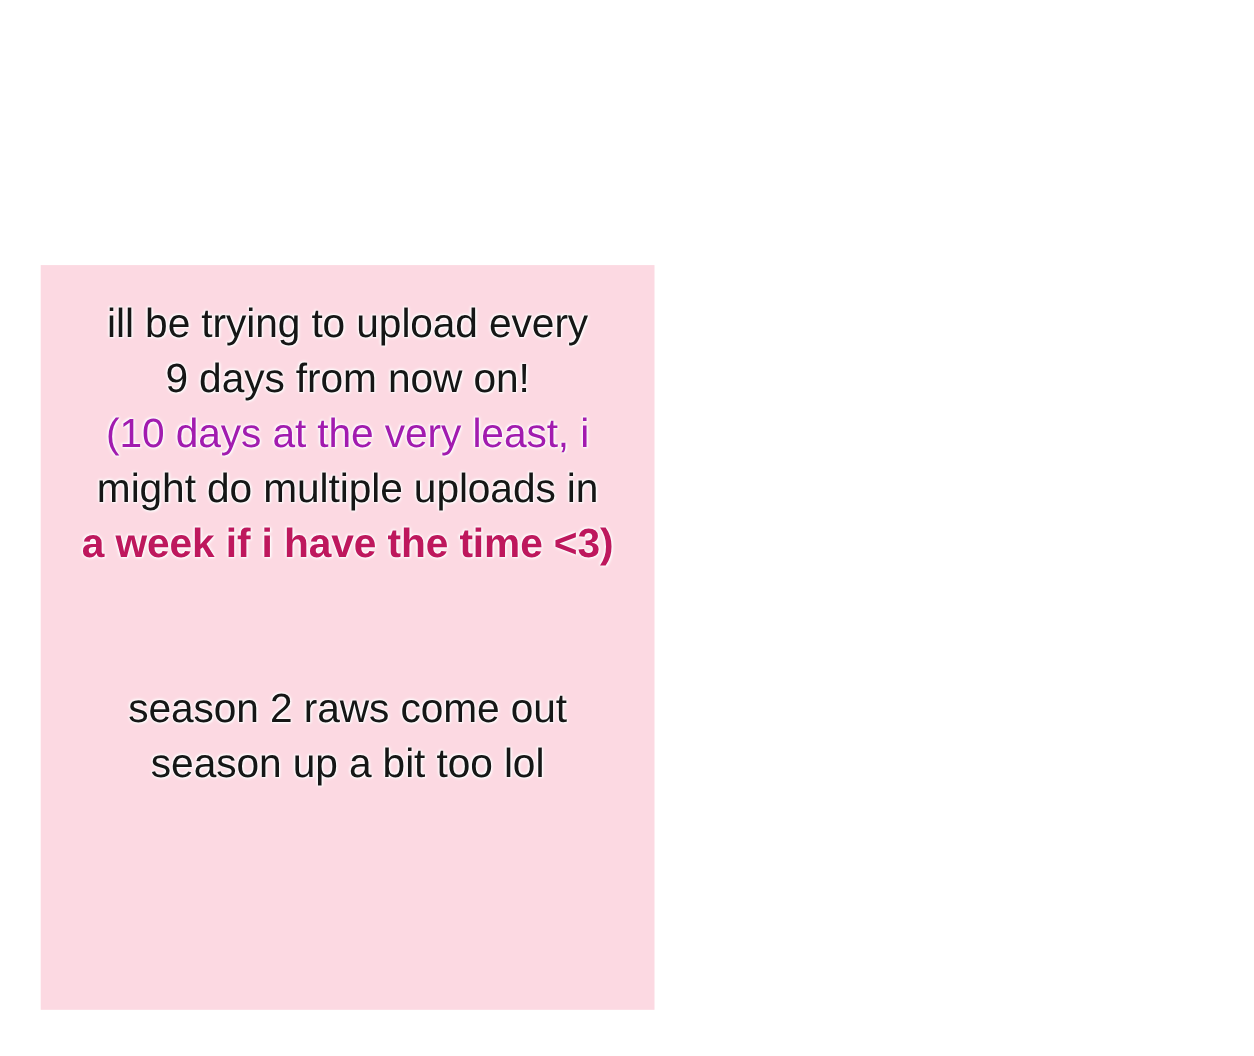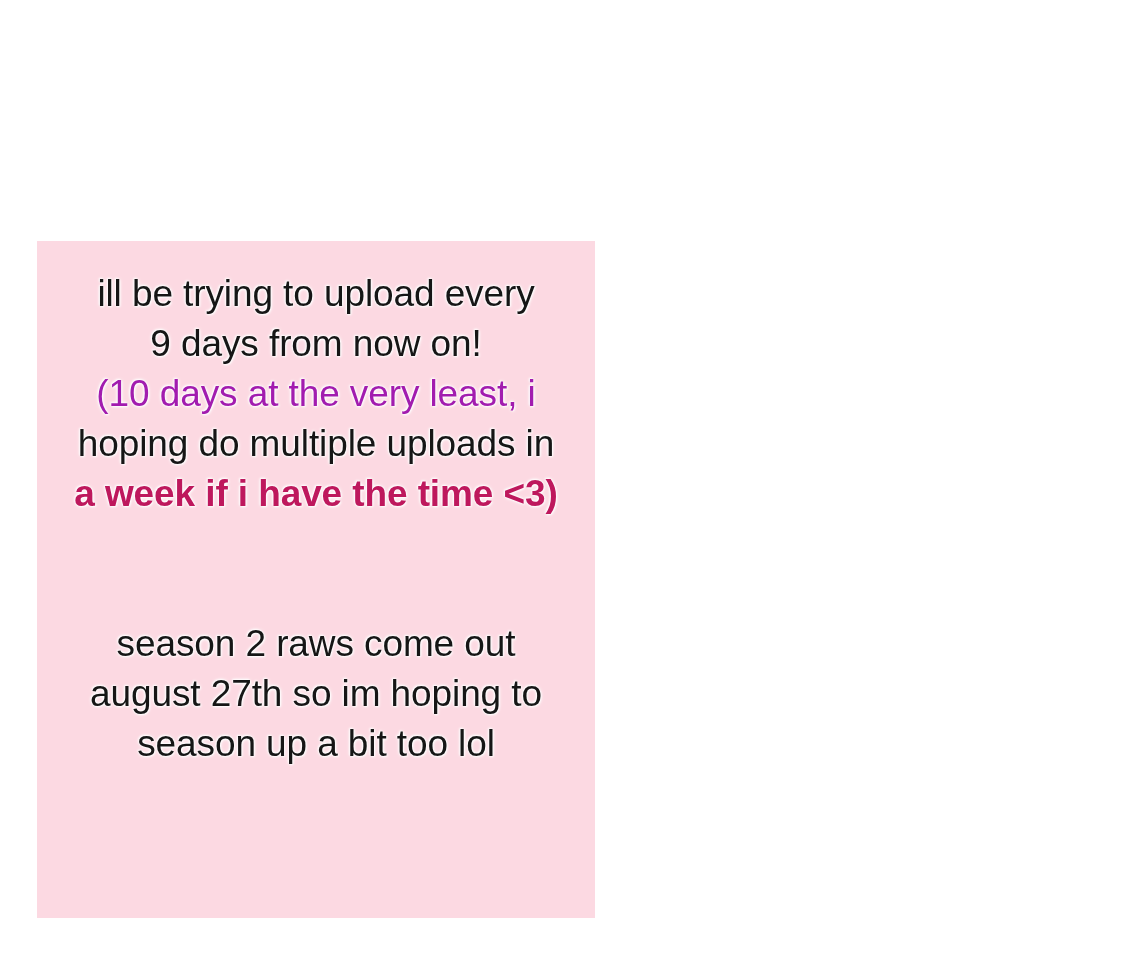"hoping do multiple uploads in" span.note-line { text: hoping -> might }
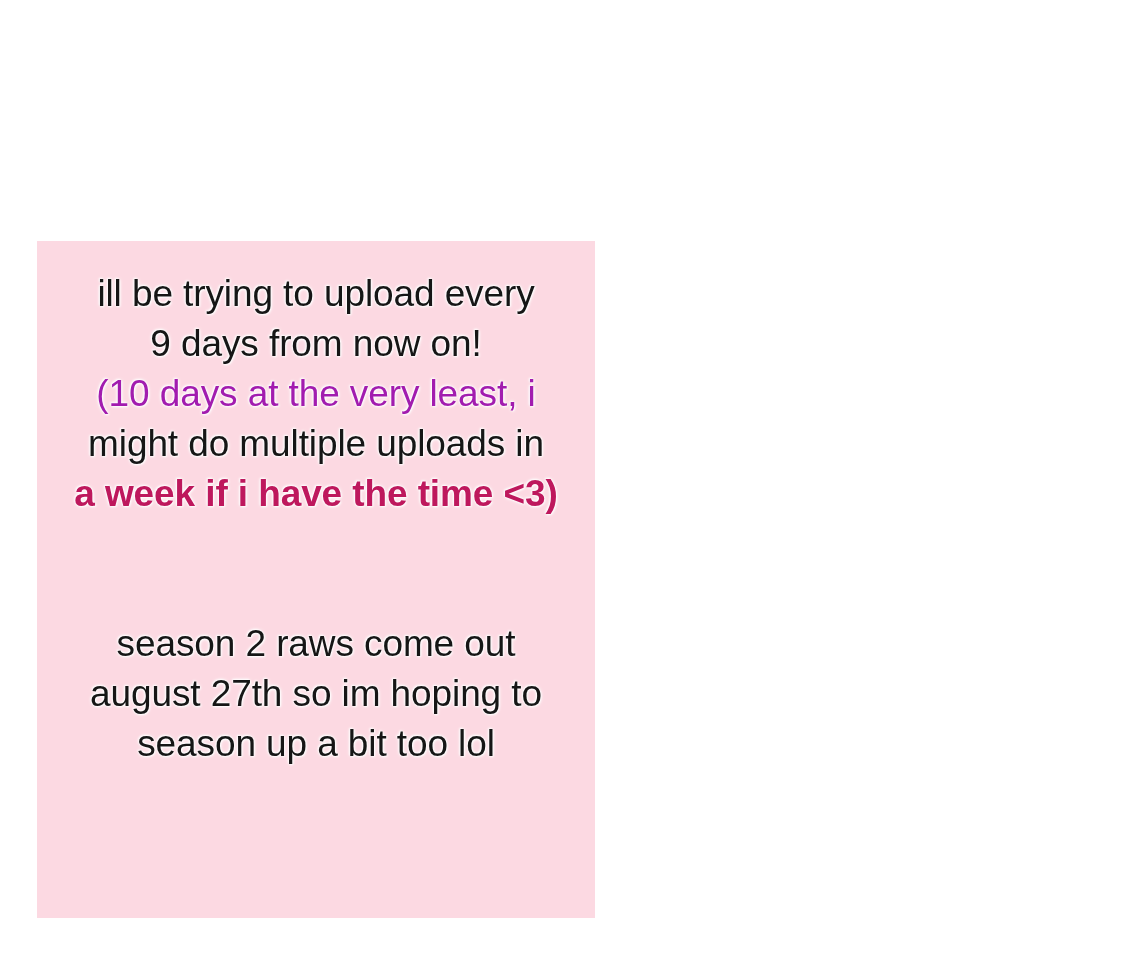"august 27th so im hoping" span.note-line { html: <span>august 27th so im hoping to</span> -> none }
